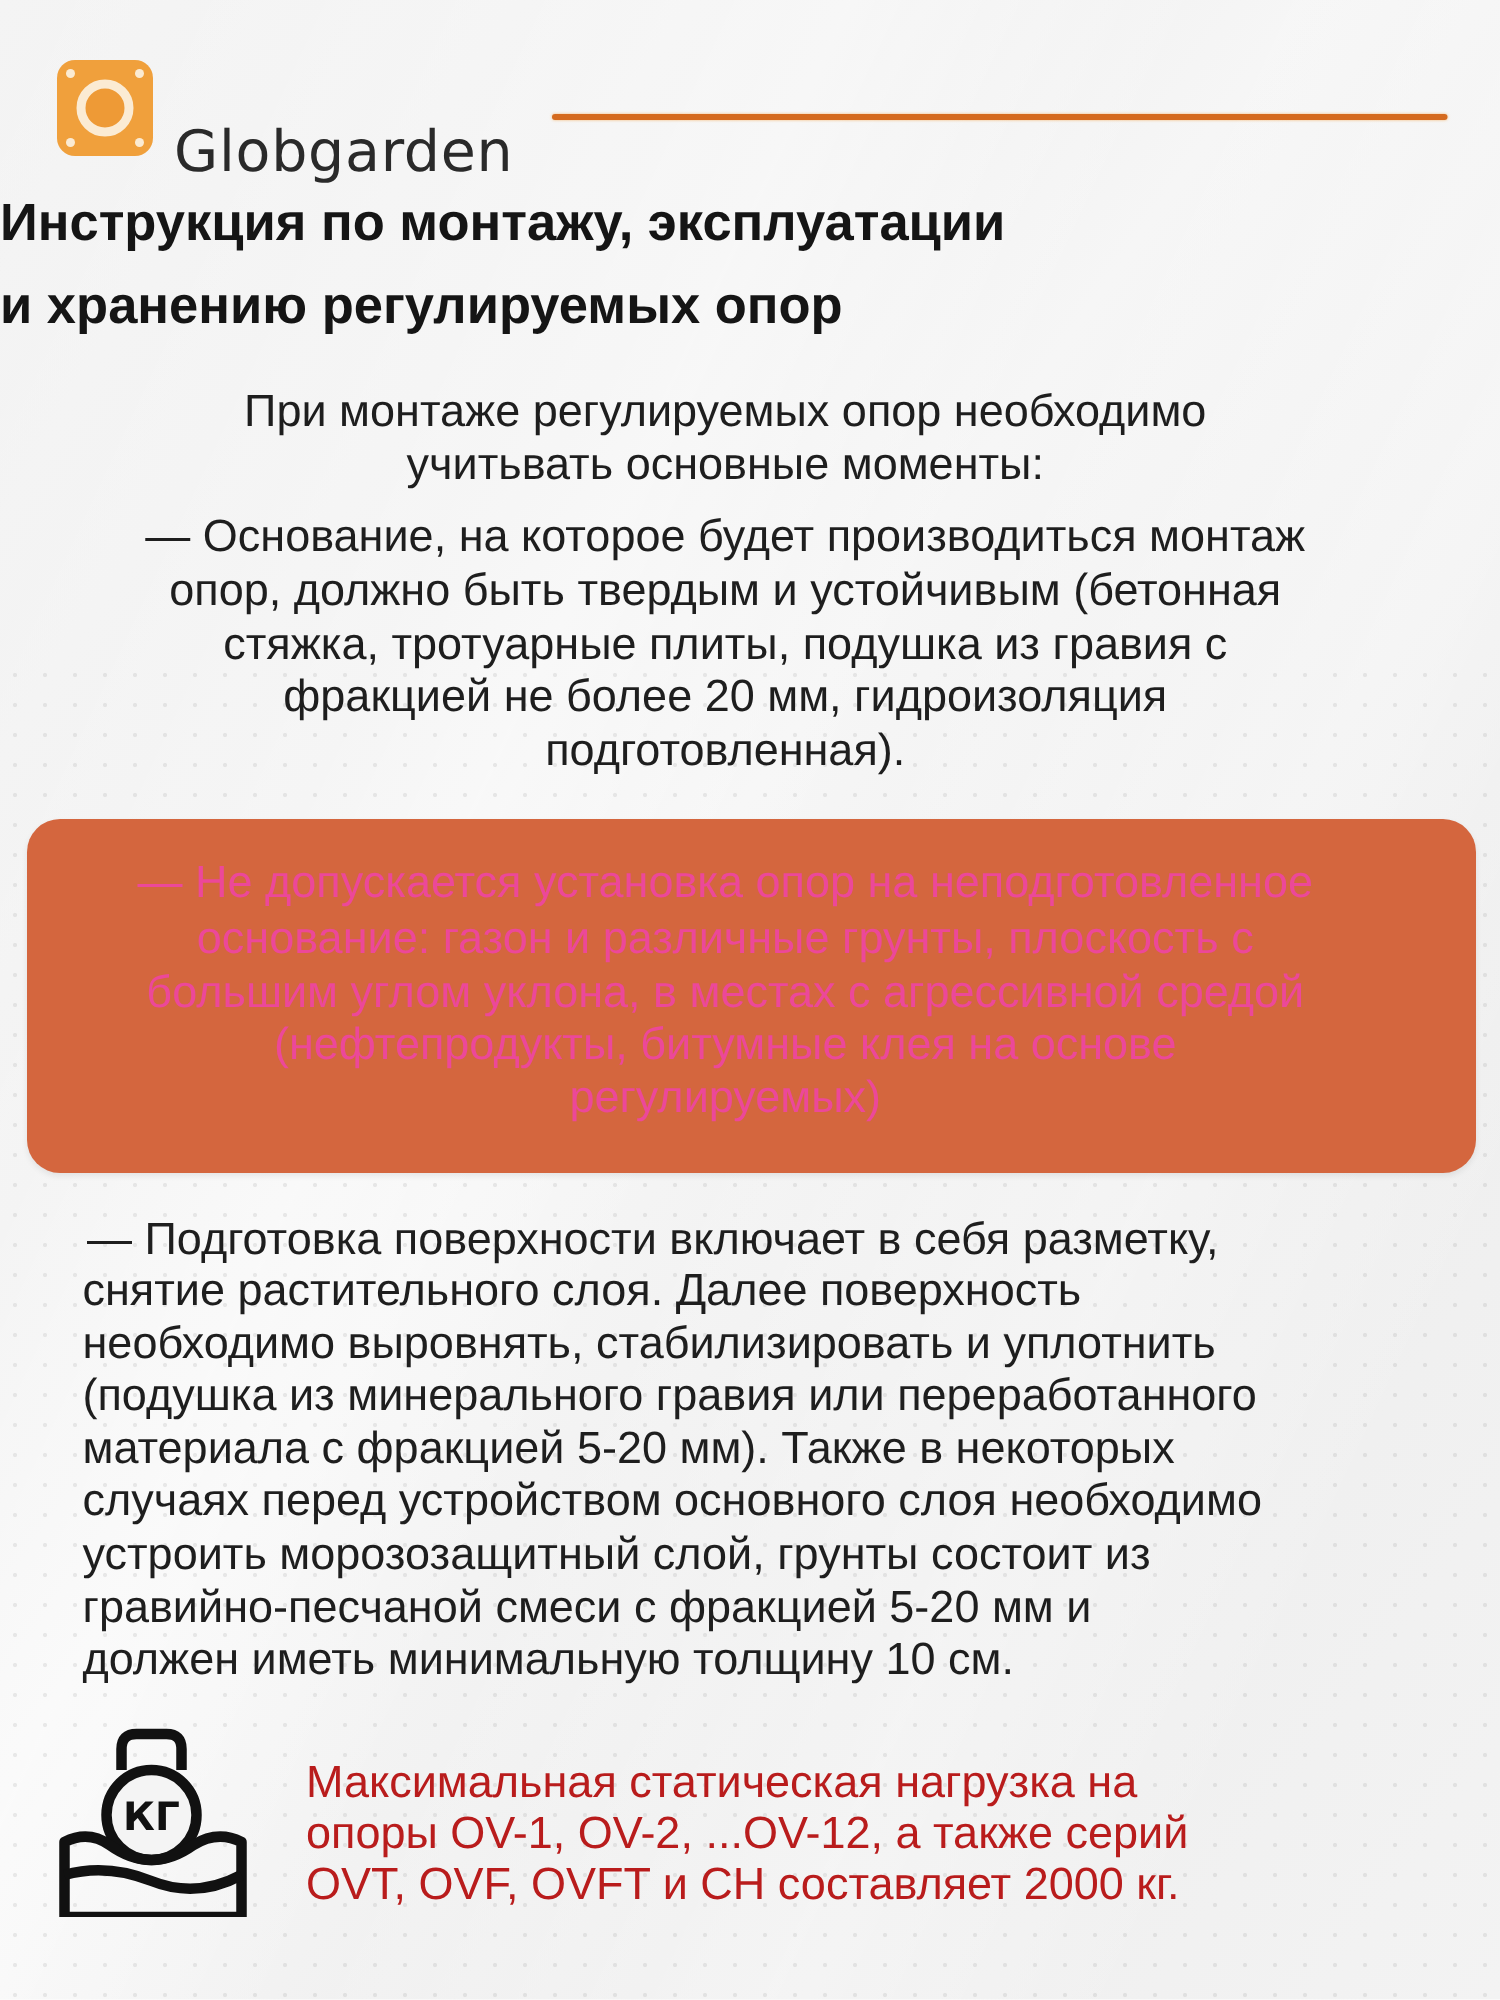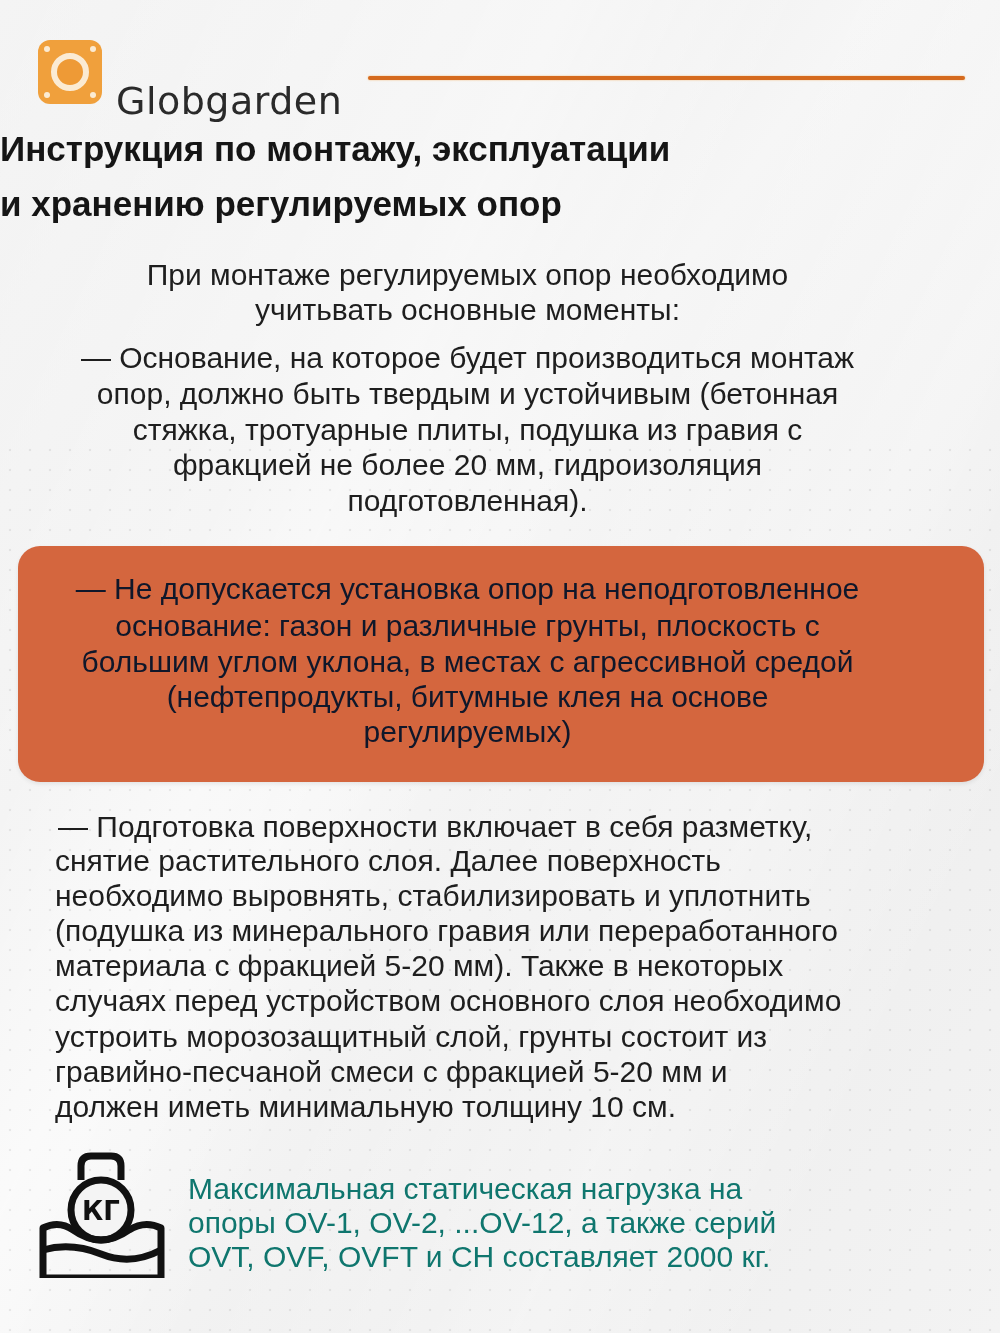"При монтаже регулируемых опор необходимо" .line { left: 0 -> 16px }
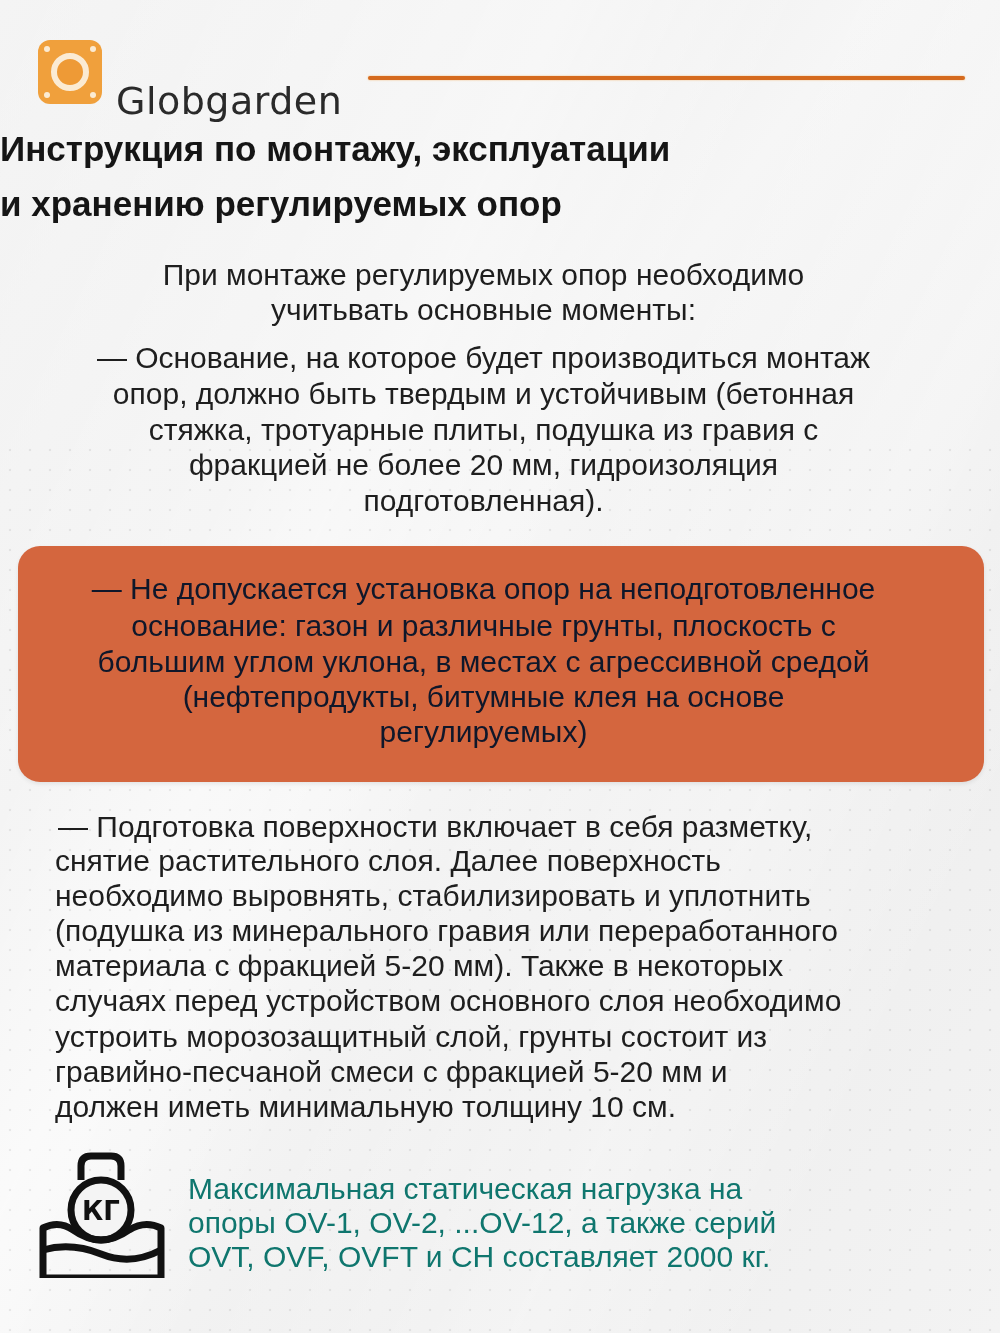"— Не допускается установка опор" .warn-line { color: #0f172a -> #ec4899 }
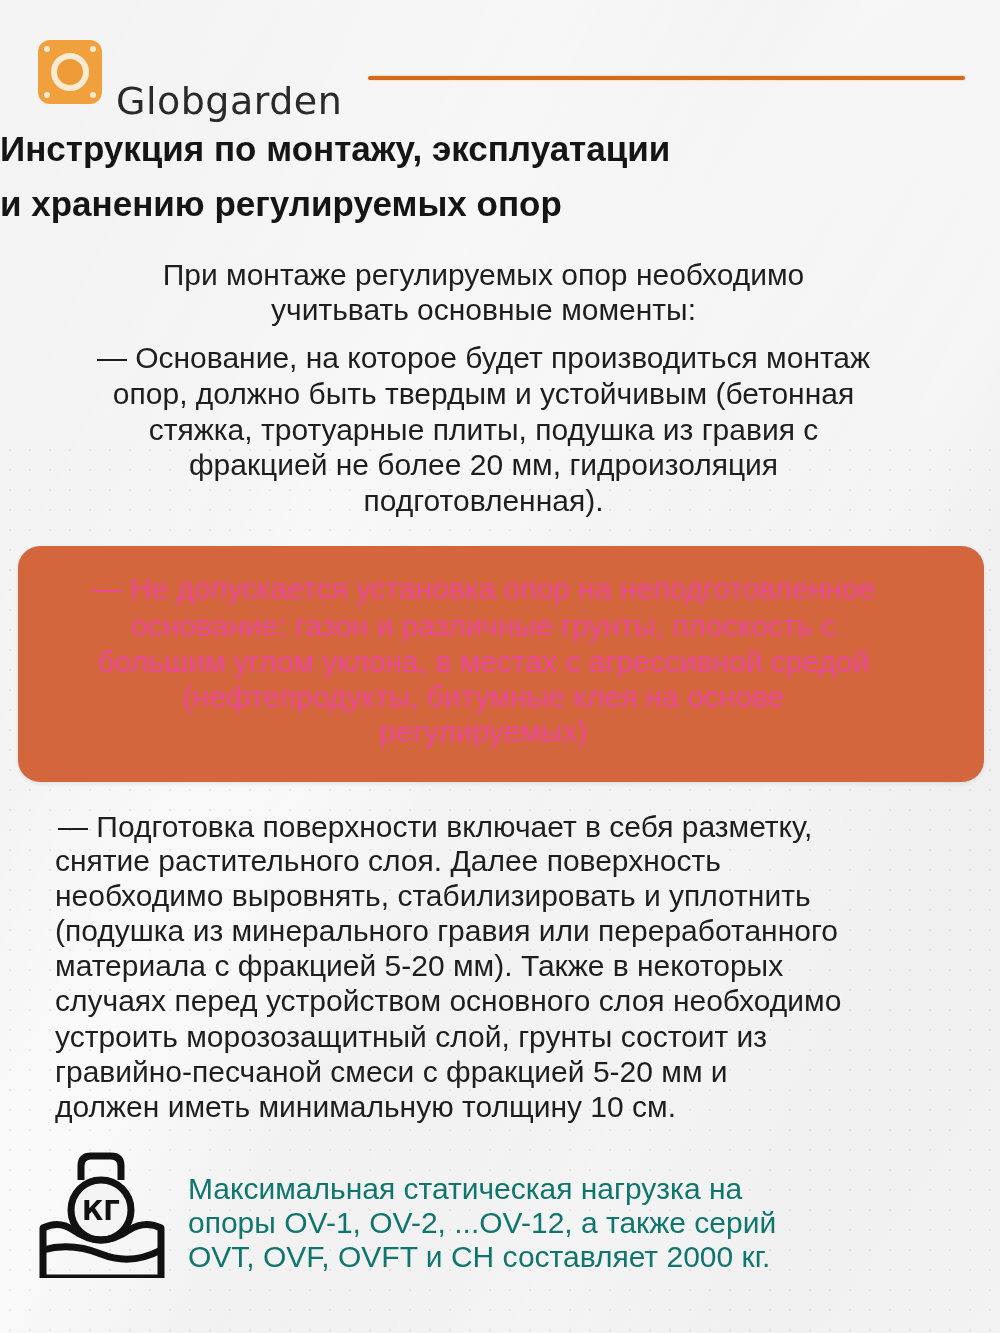"Максимальная статическая нагрузка на" .spec-line { color: #0f766e -> #b91c1c; left: 188px -> 204px }
